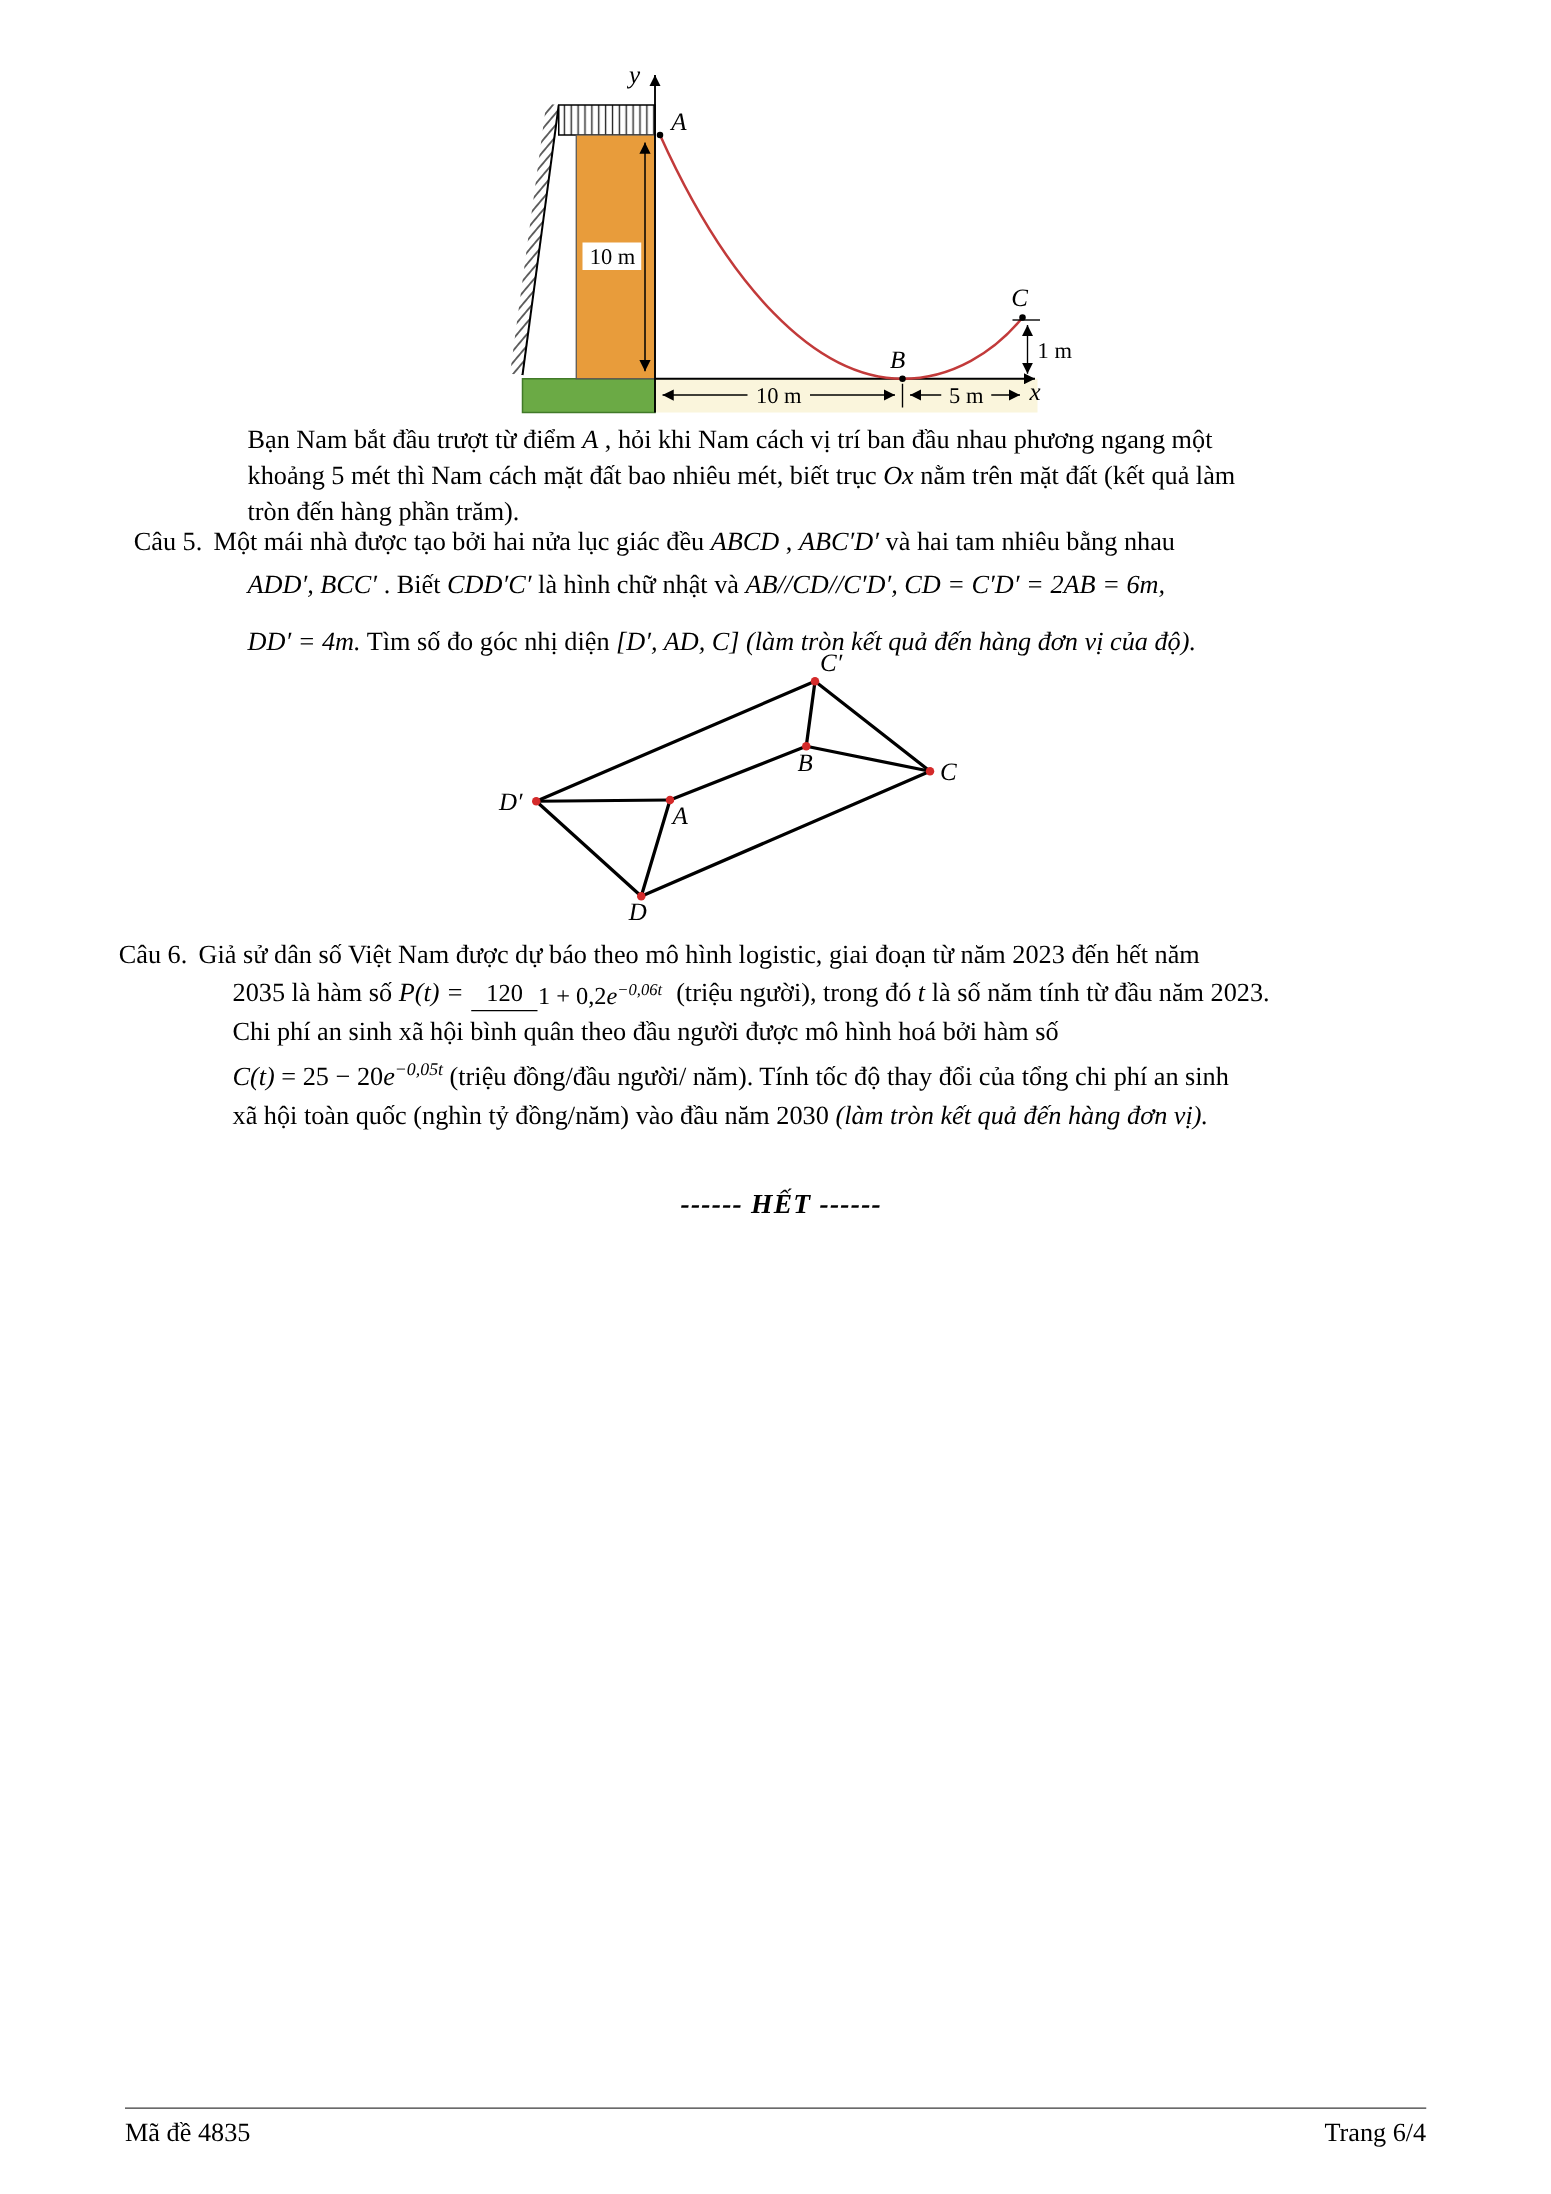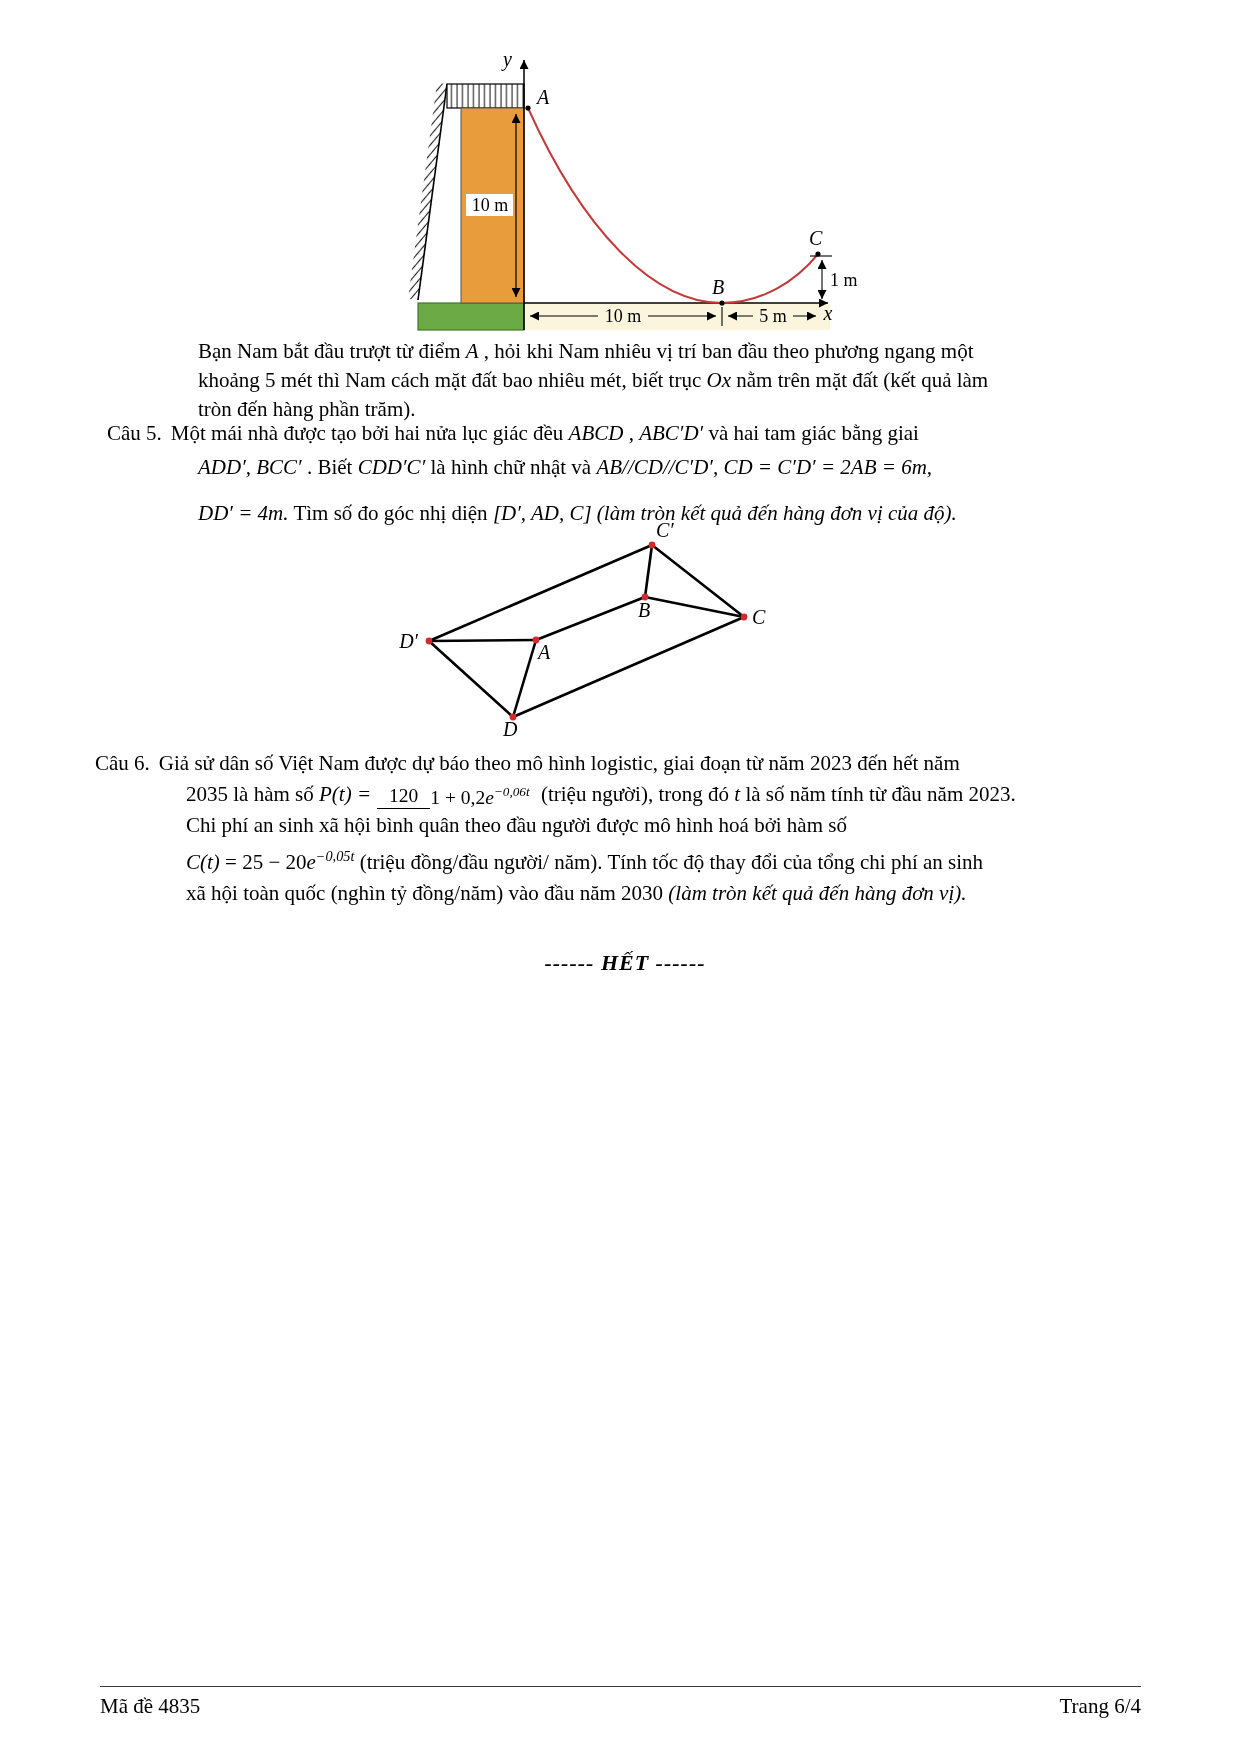", hỏi khi Nam nhiêu" span { text: nhiêu vị trí ban đầu theo -> cách vị trí ban đầu nhau }
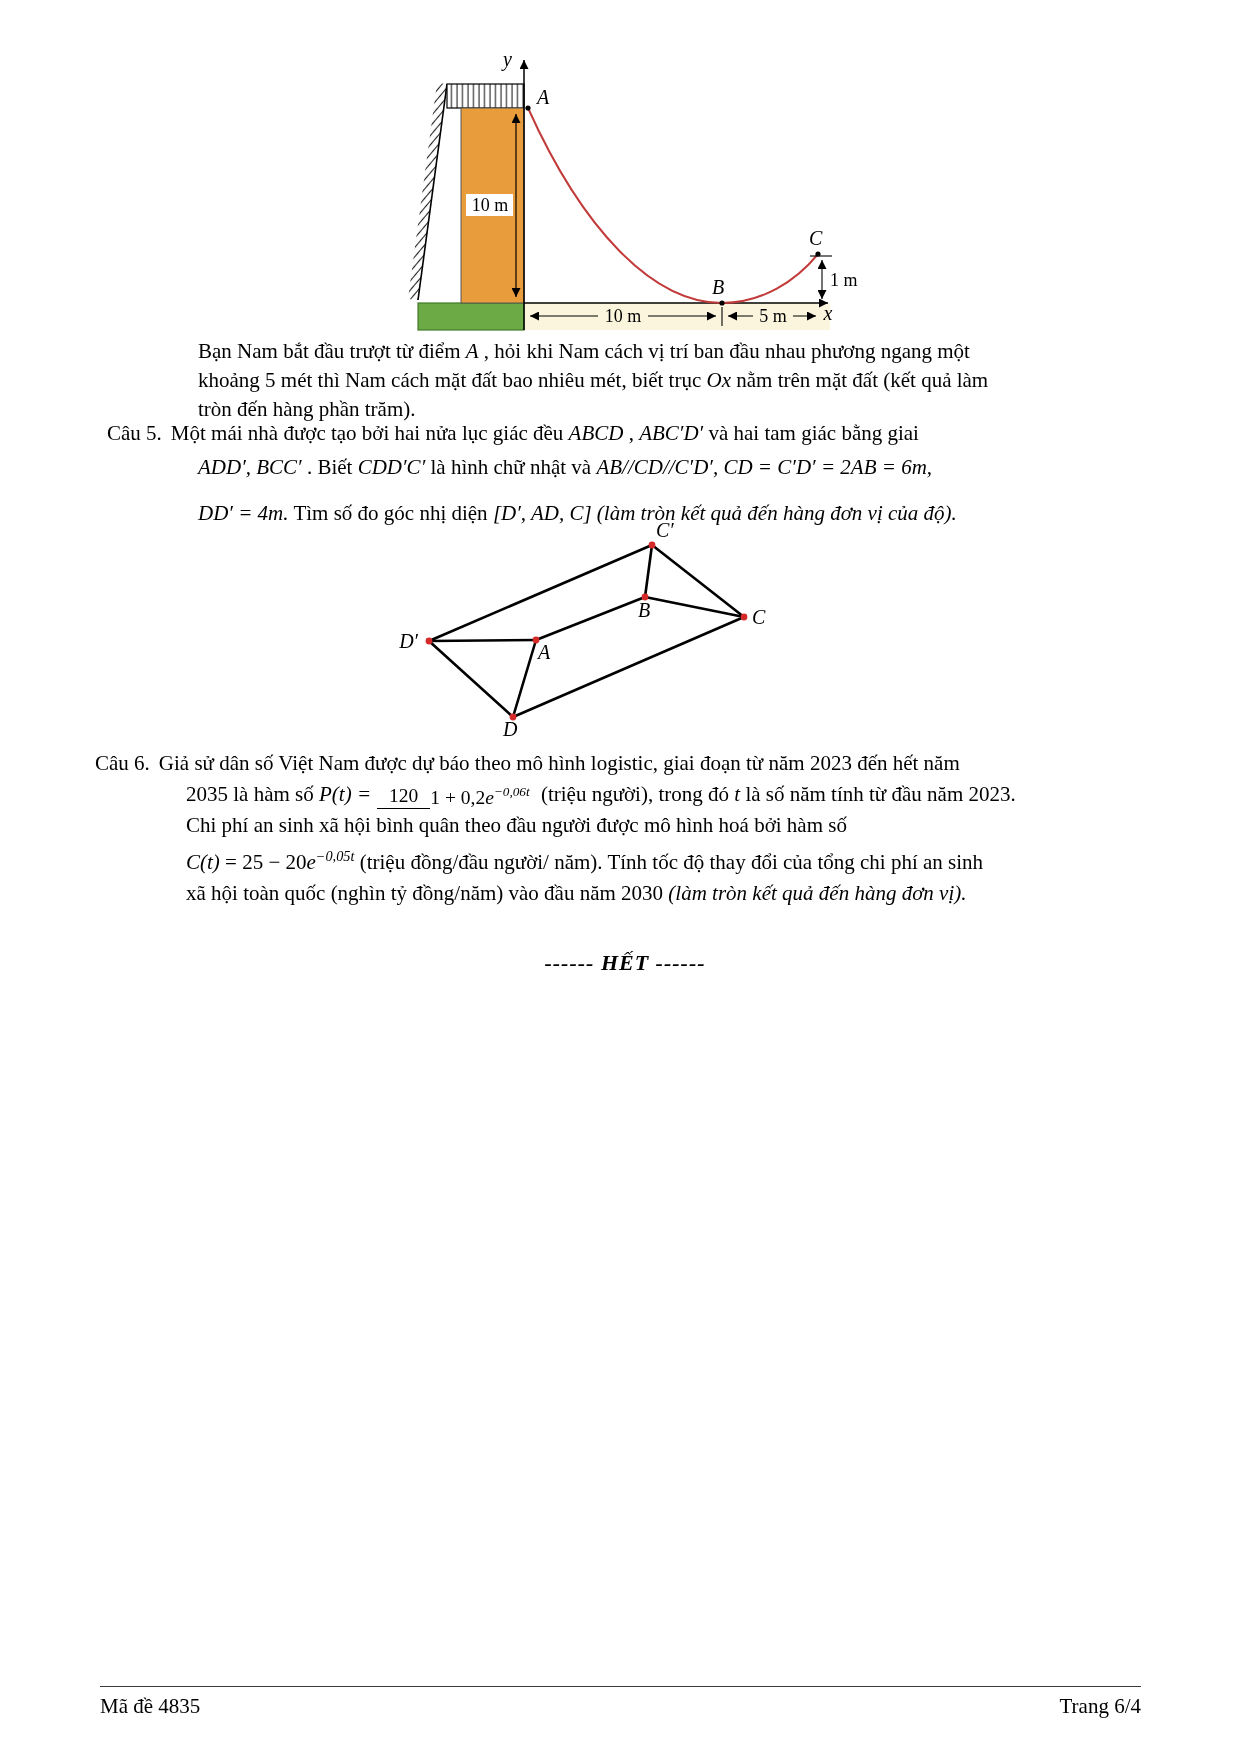"và hai tam giác bằng" span { text: giác bằng giai -> nhiêu bằng nhau }
